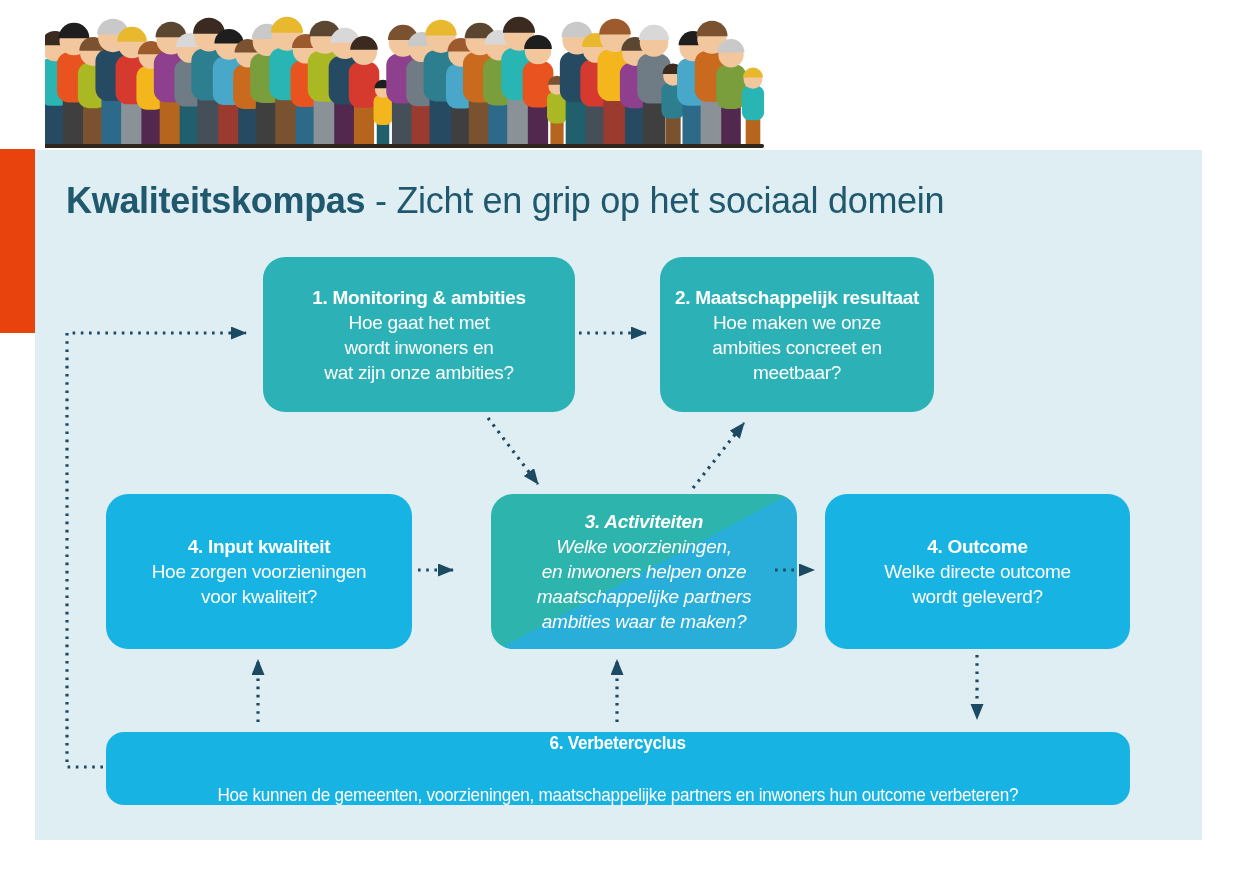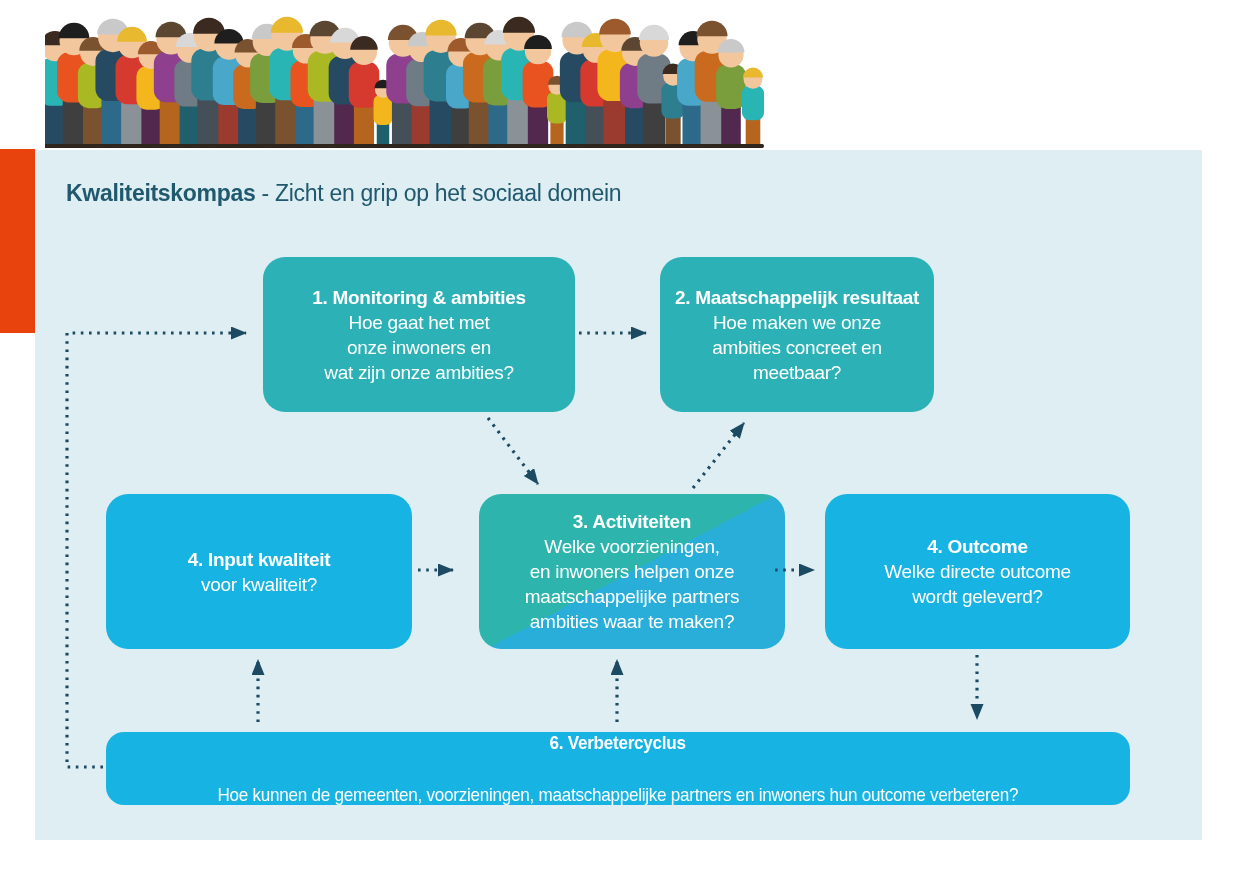"Kwaliteitskompas - Zicht en grip" h1.title { font-size: 23px -> 36px }
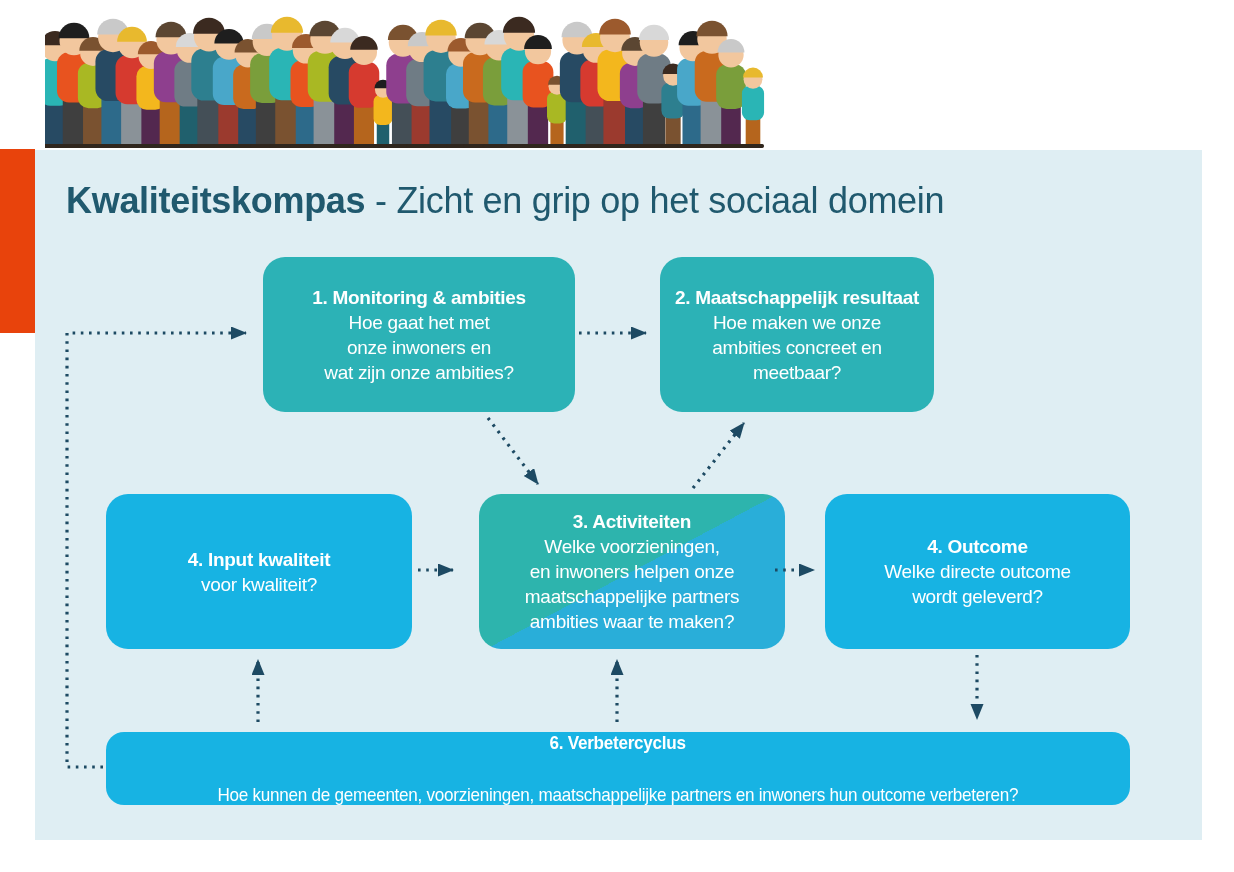"onze inwoners en" div.bl { text: onze -> wordt }
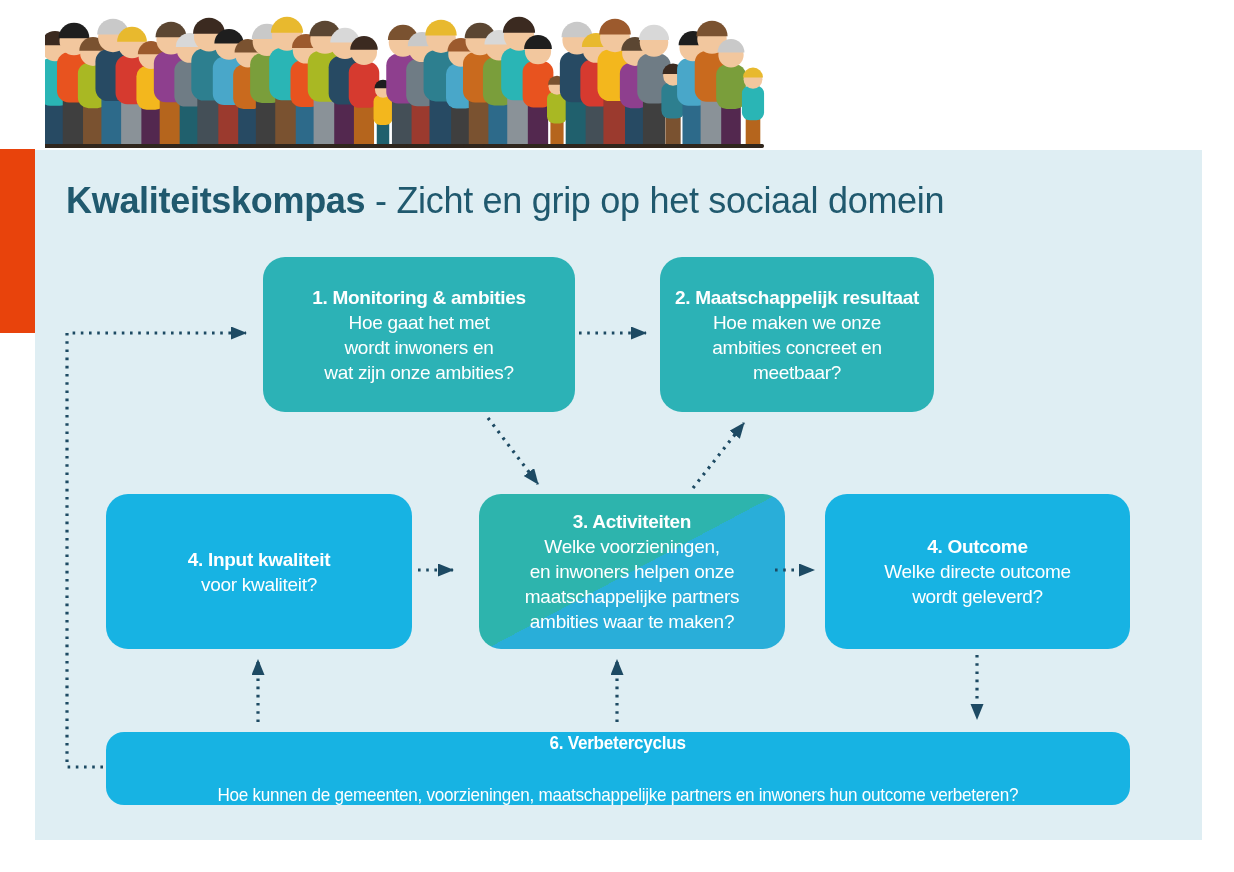"3. Activiteiten" #b3 { font-style: none -> italic; left: 479px -> 491px }
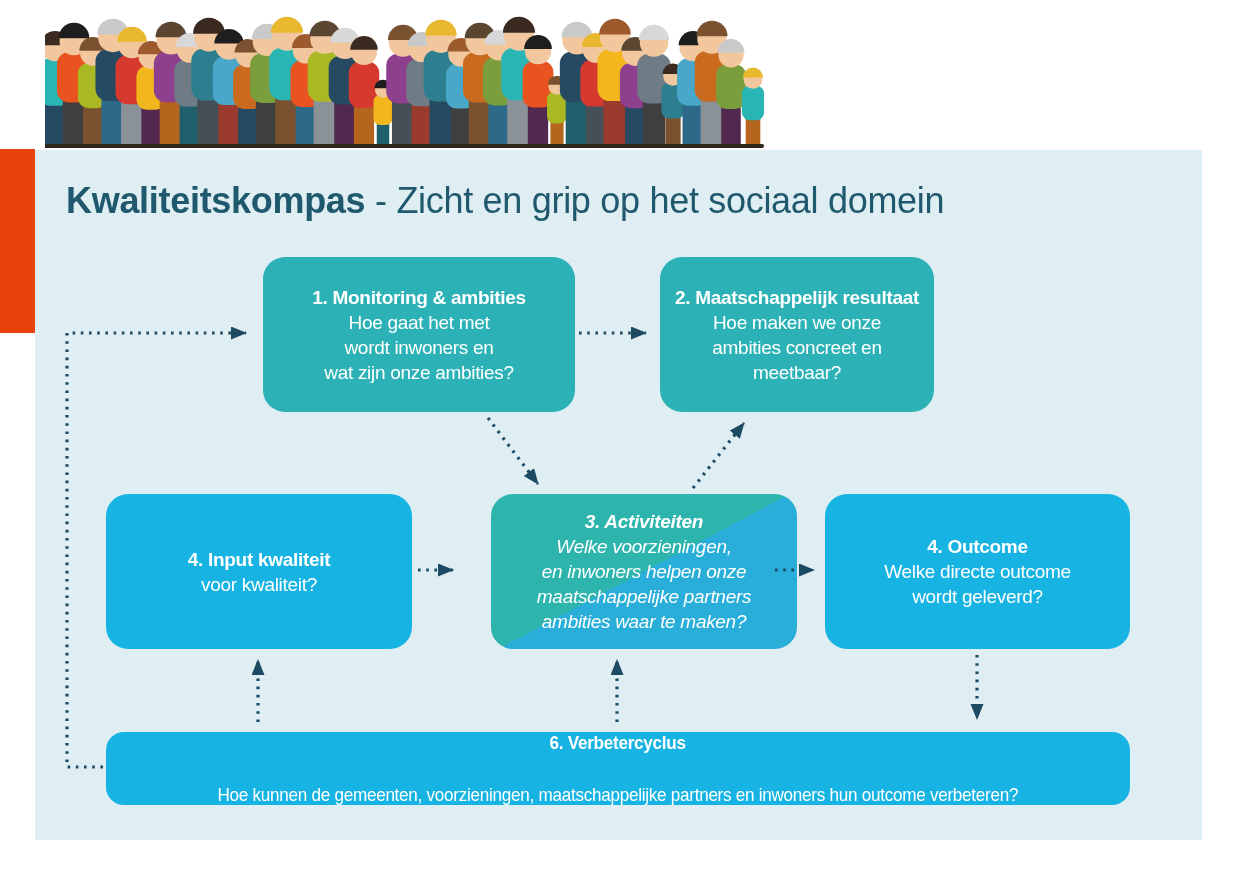"Hoe zorgen voorzieningen" div.bl { html: none -> <div>Hoe zorgen voorzieningen</div> }
